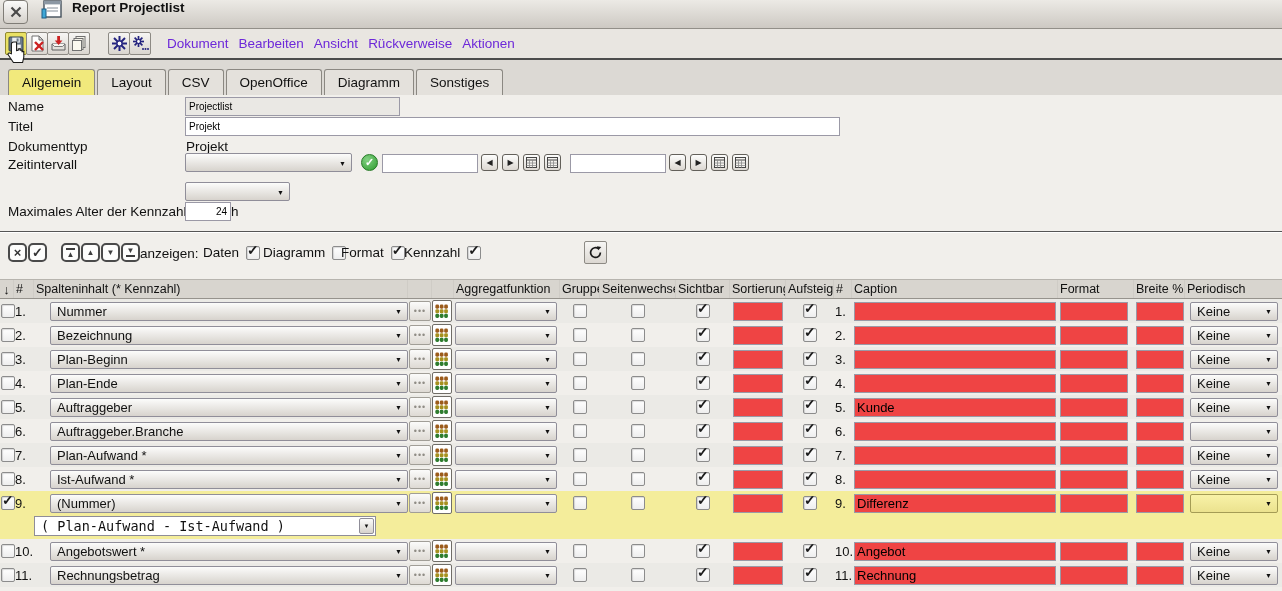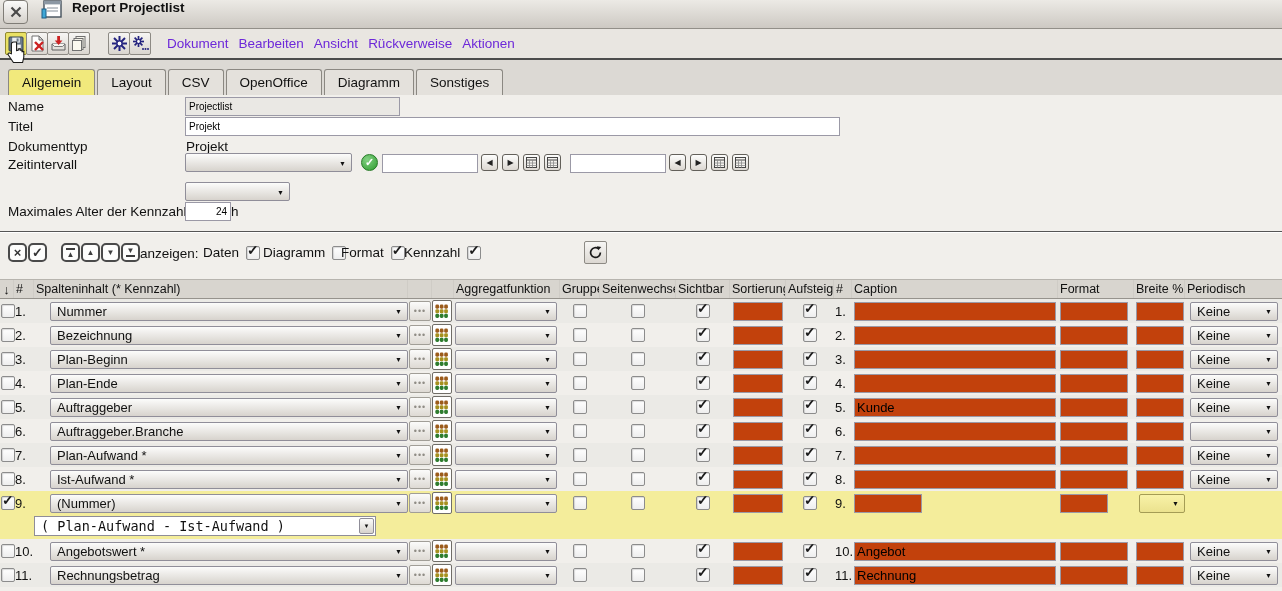"Kunde" .tin { background: #c2410c -> #ef4444 }
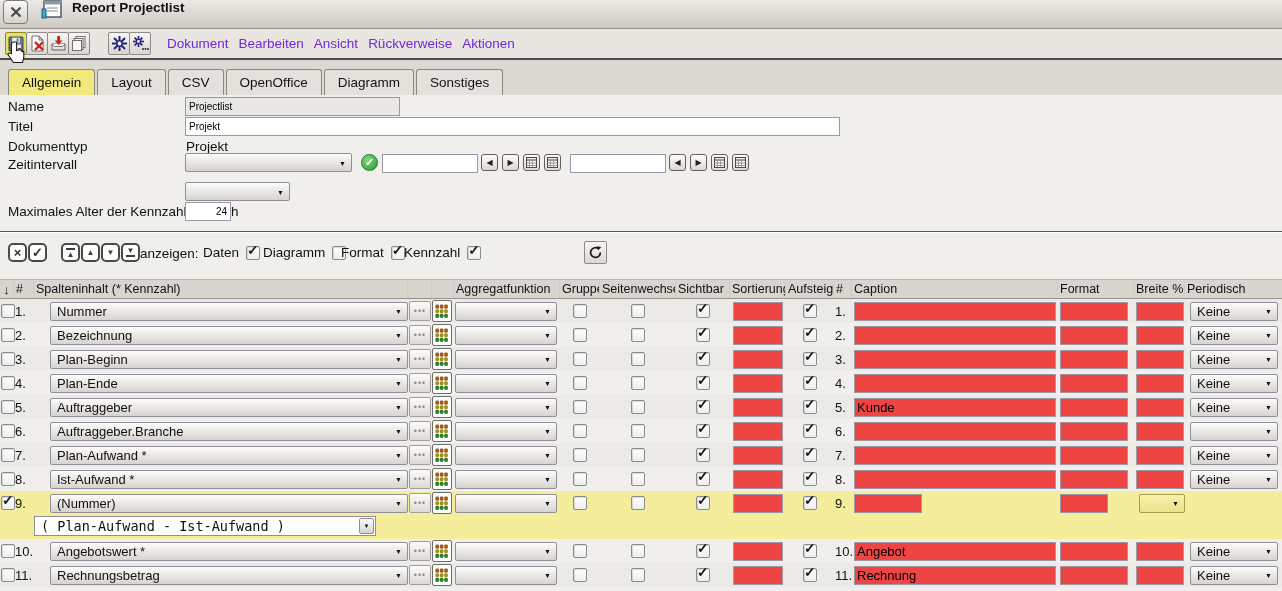"Differenz" div.cell { html: none -> <div> <input> </div> }
